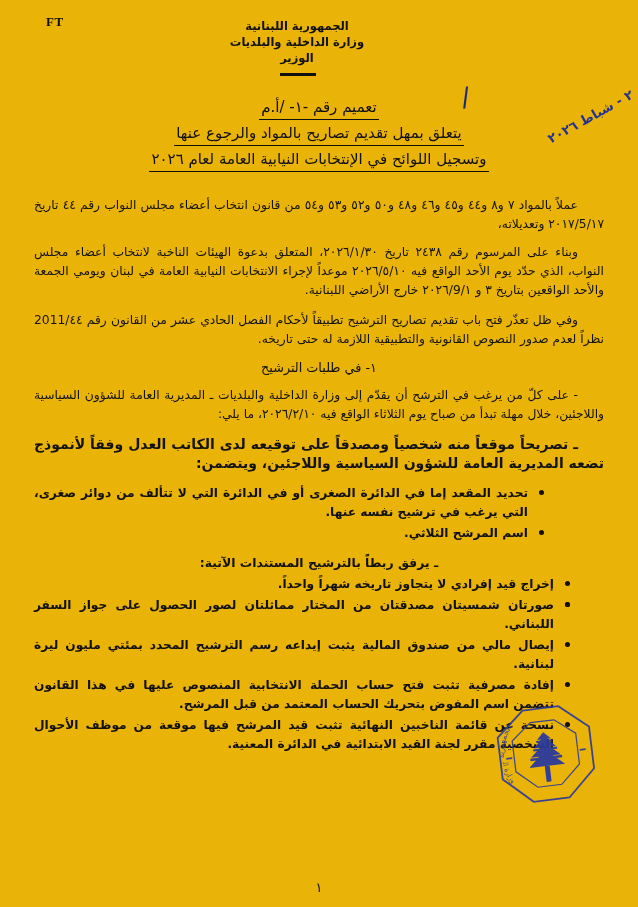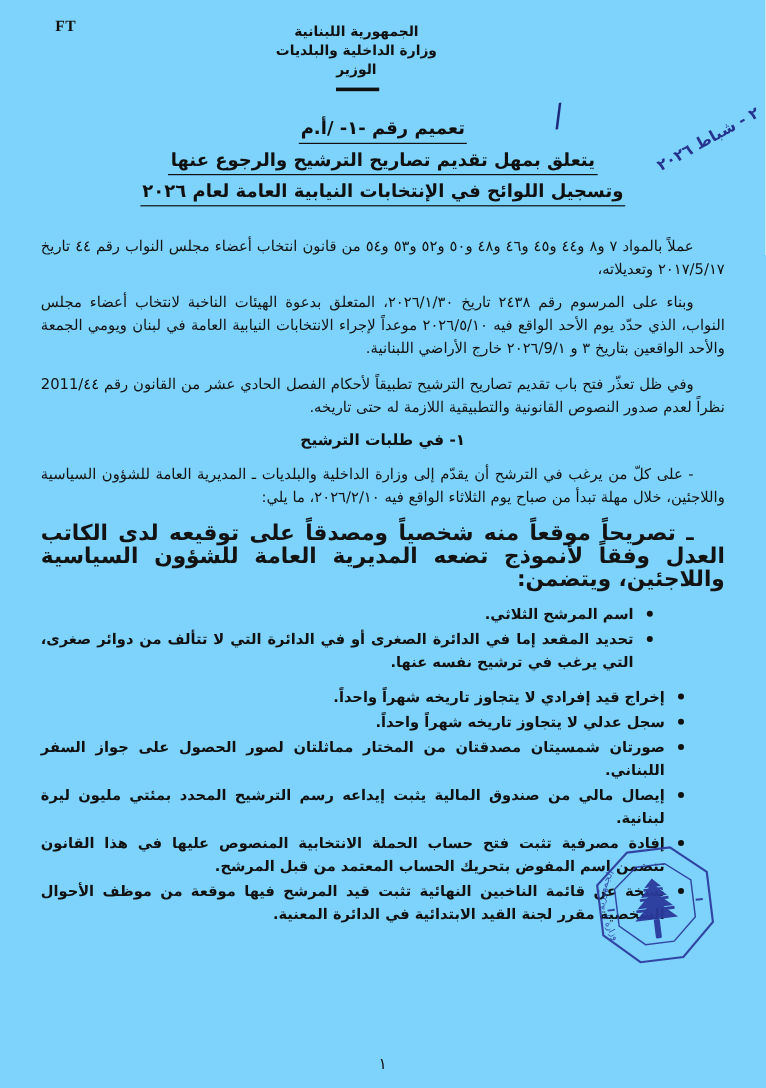"FT" .page { background: #7dd3fc -> #eab308 }
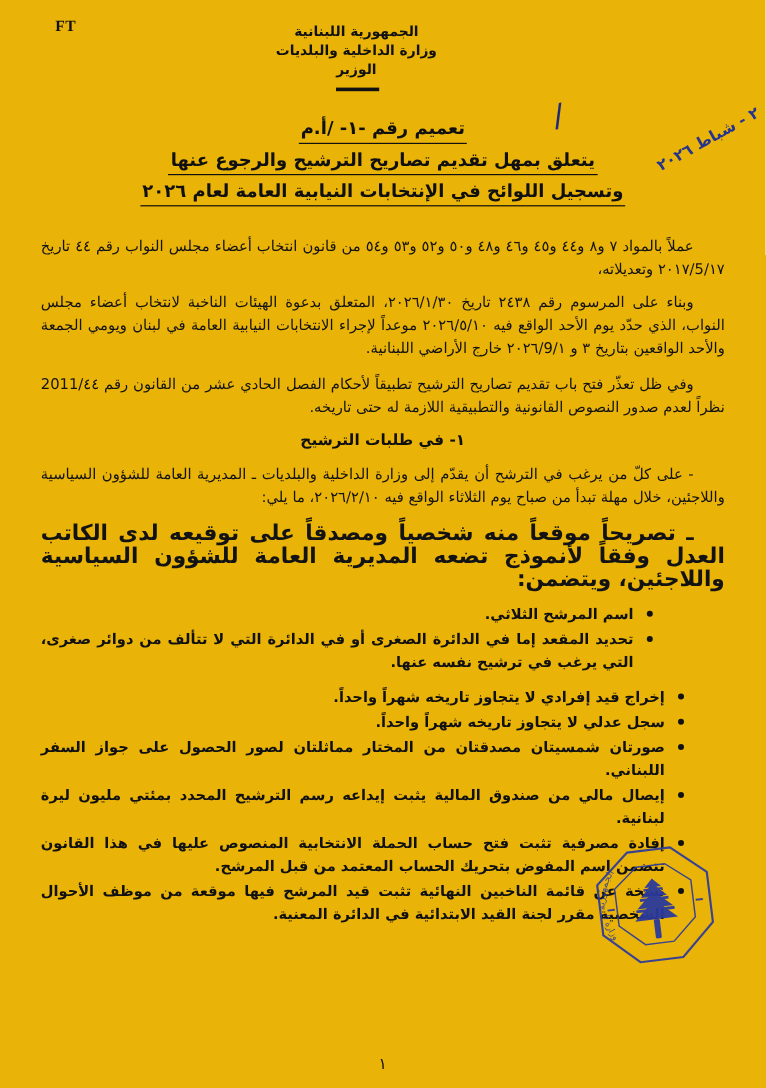"تعميم رقم -١- /أ.م" .title-line { font-weight: bold -> normal }
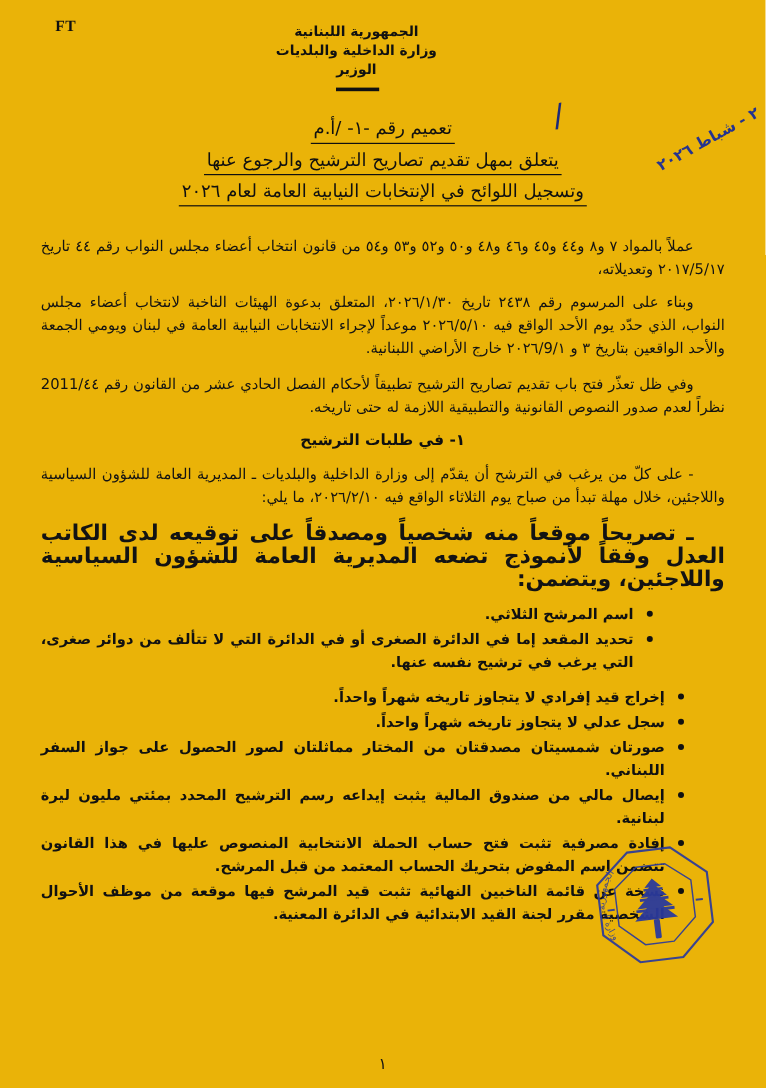"يتعلق بمهل تقديم تصاريح الترشيح" span.title-line { text: الترشيح -> بالمواد }
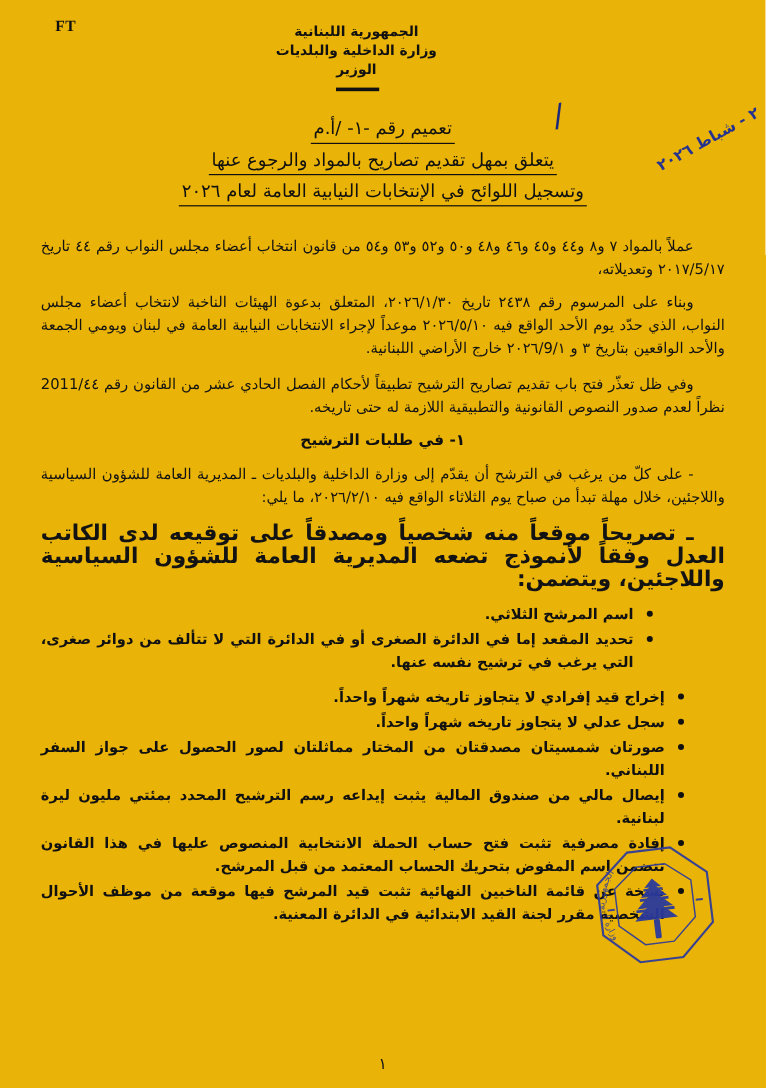"١- في طلبات الترشيح" .section-head { font-weight: bold -> normal }
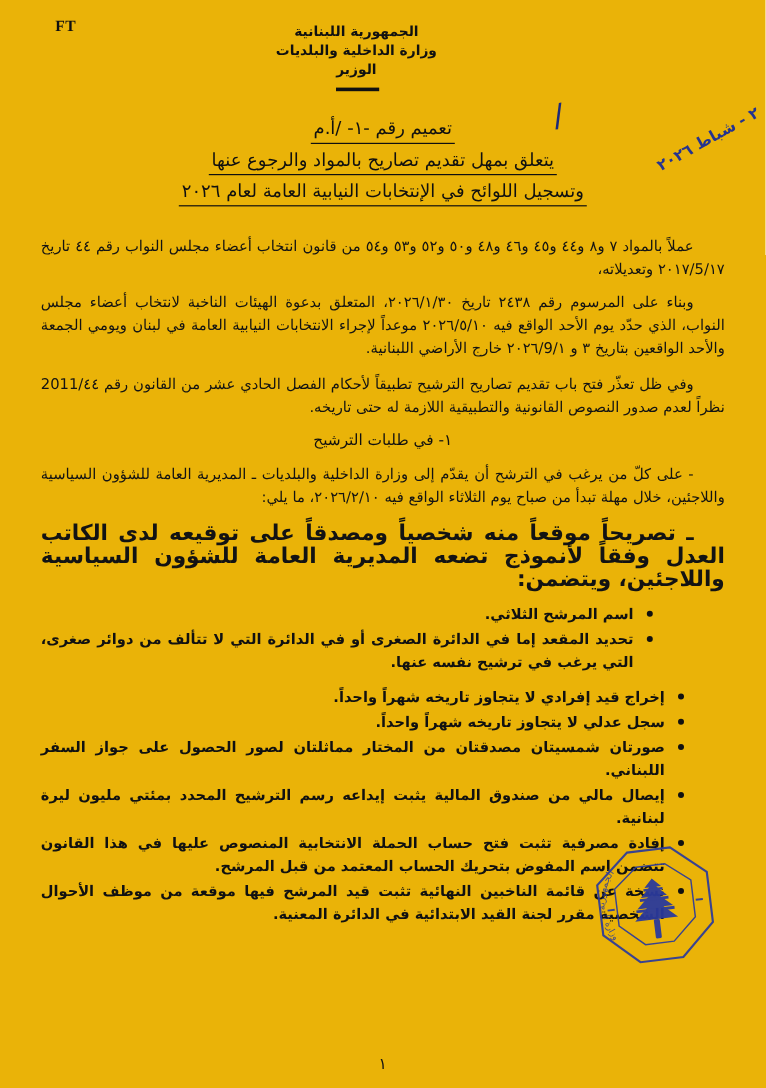"ـ تصريحاً موقعاً منه شخصياً" p.para.bold { font-size: 18px -> 14px }
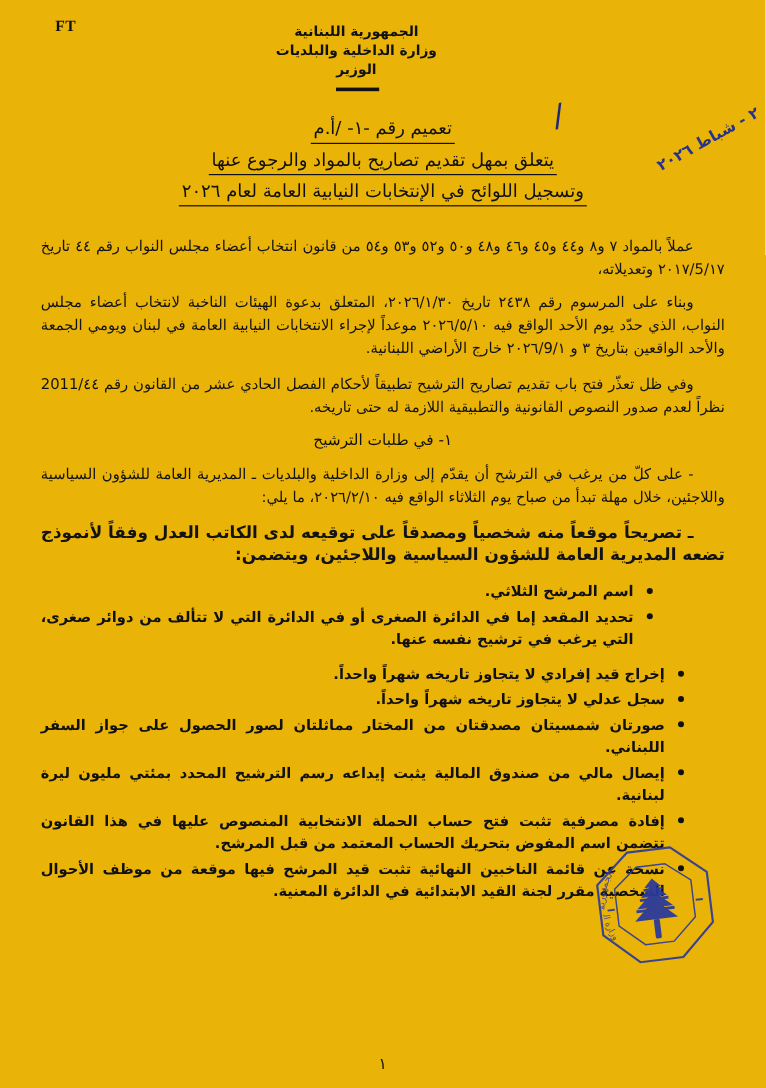"اسم المرشح الثلاثي." li { order: before "تحديد المقعد إما في الدائرة" -> after "تحديد المقعد إما في الدائرة" }
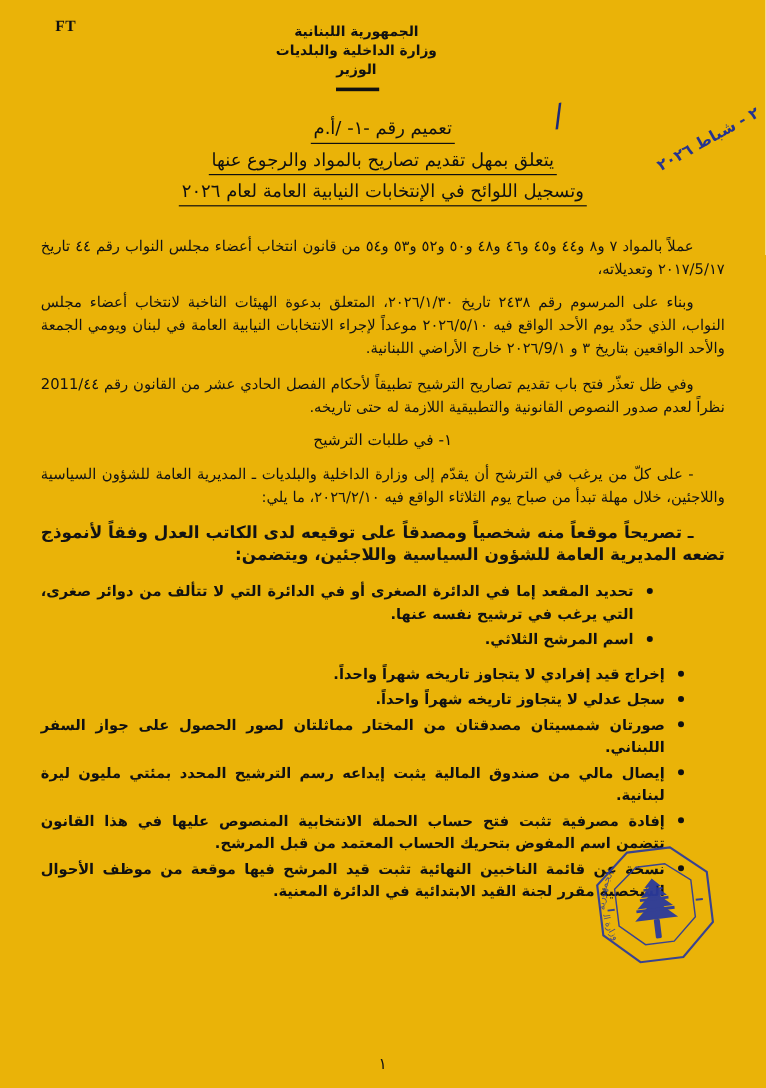"ـ يرفق ربطاً بالترشيح المستندات" div.dash-line { html: none -> <div>ـ يرفق ربطاً بالترشيح المستندات الآتية:</div> }
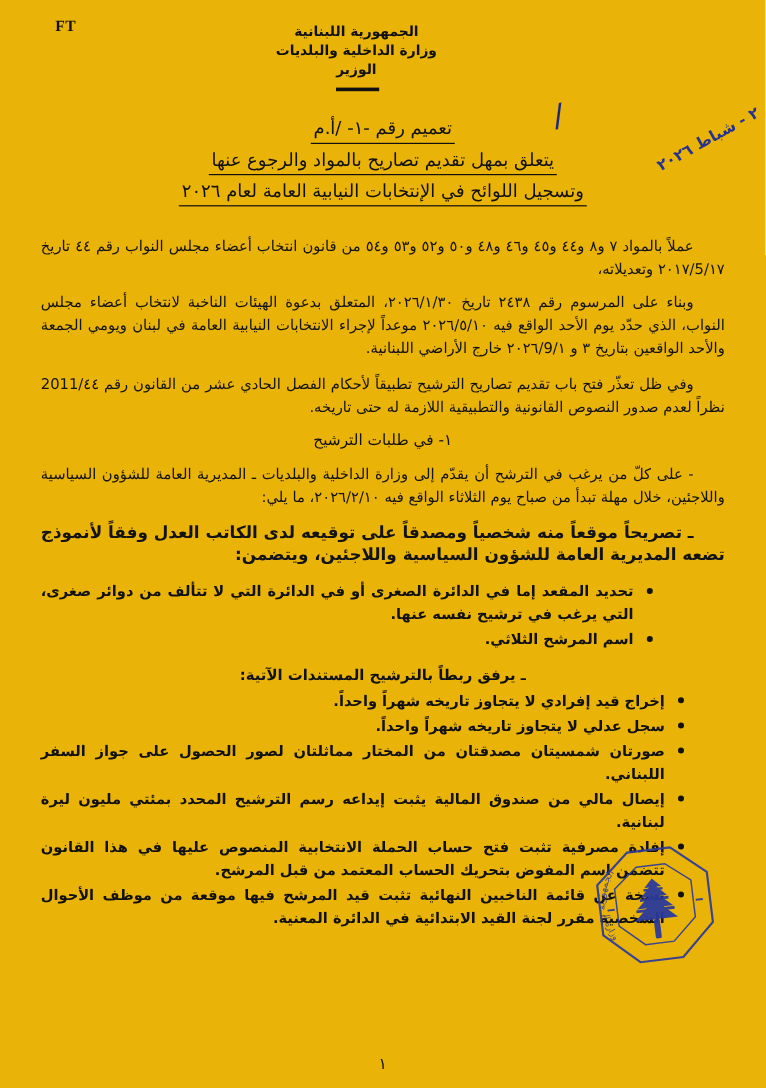"سجل عدلي لا يتجاوز تاريخه" span { html: <span>سجل عدلي لا يتجاوز تاريخه شهراً واحداً.</span> -> none }
